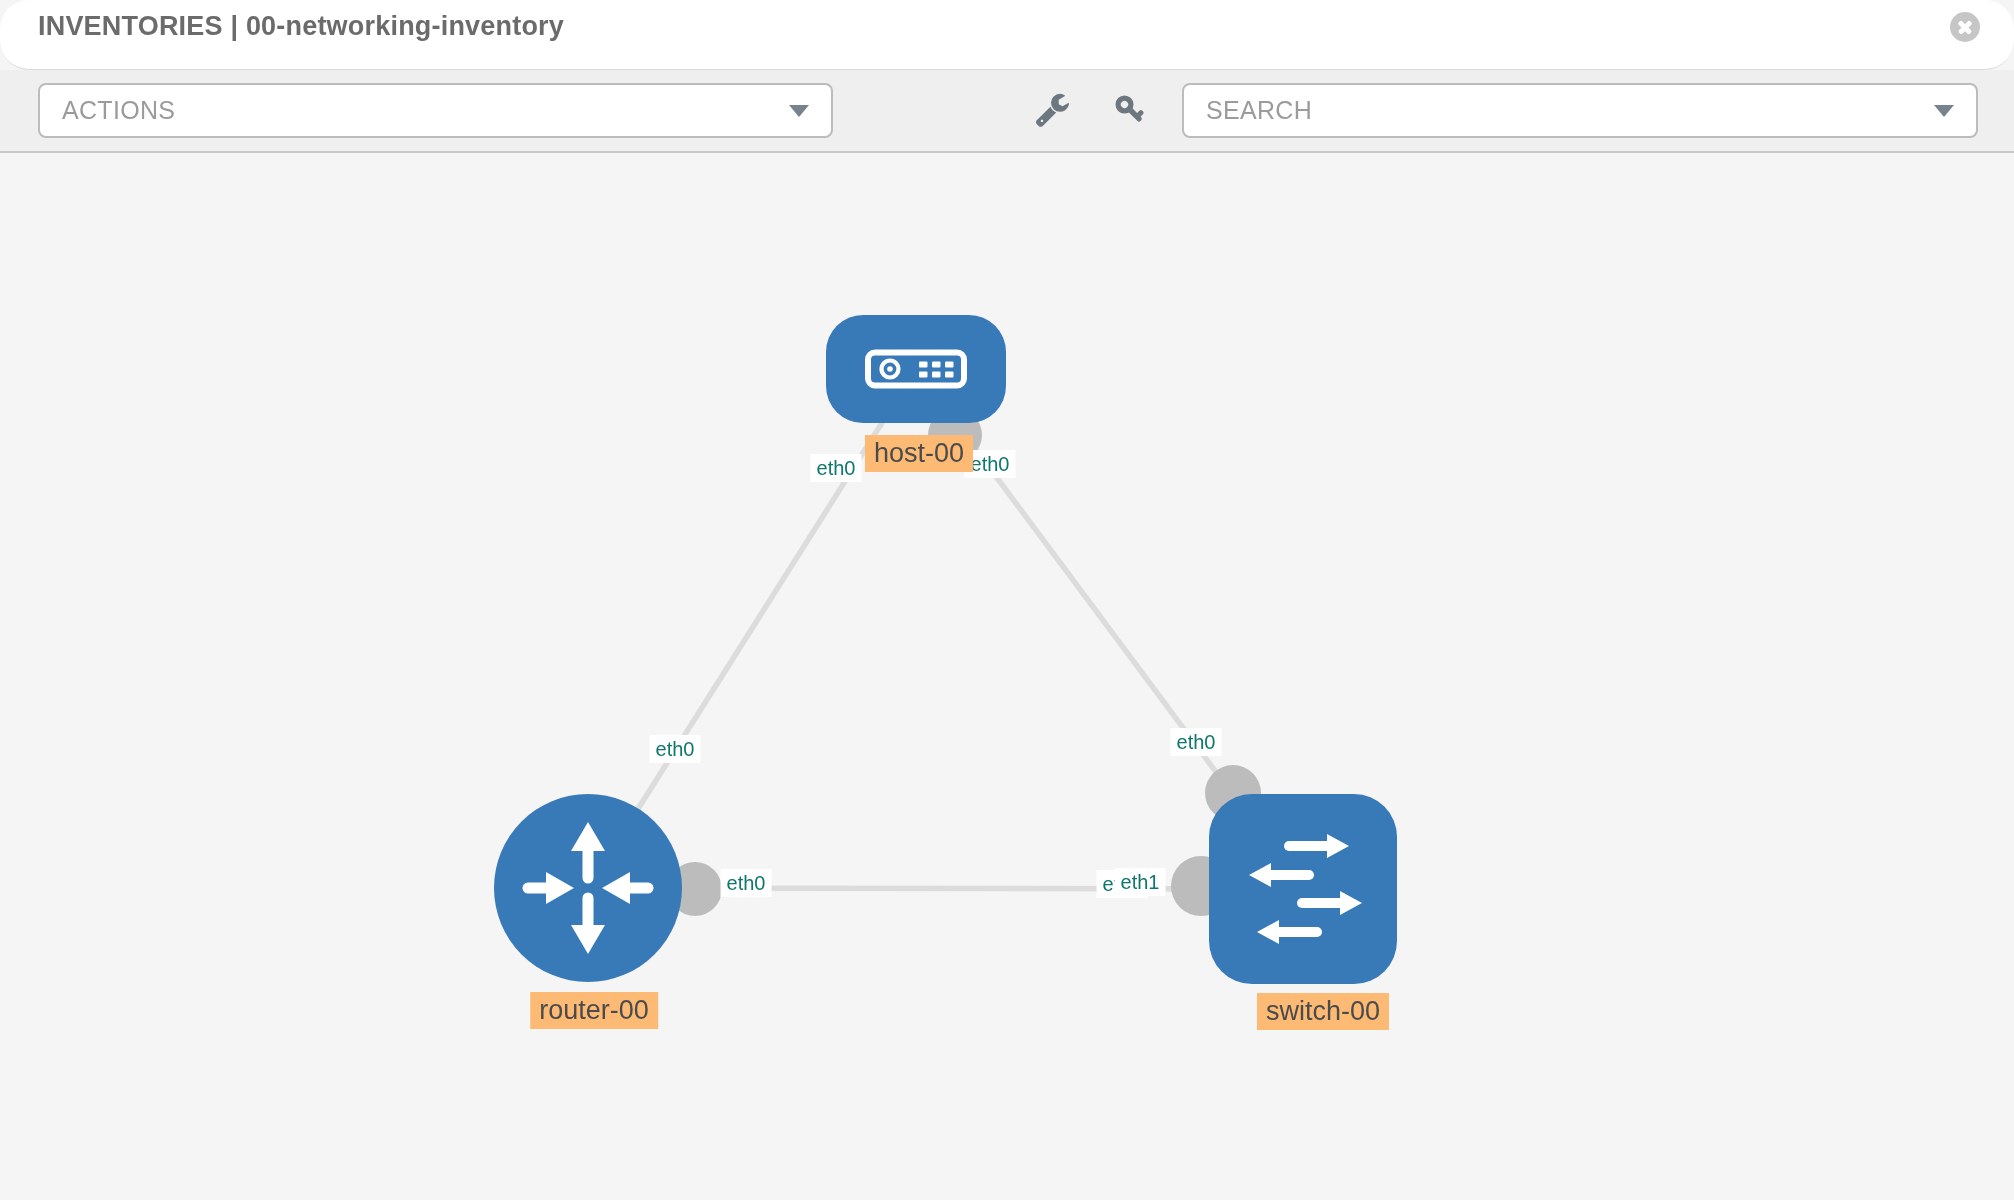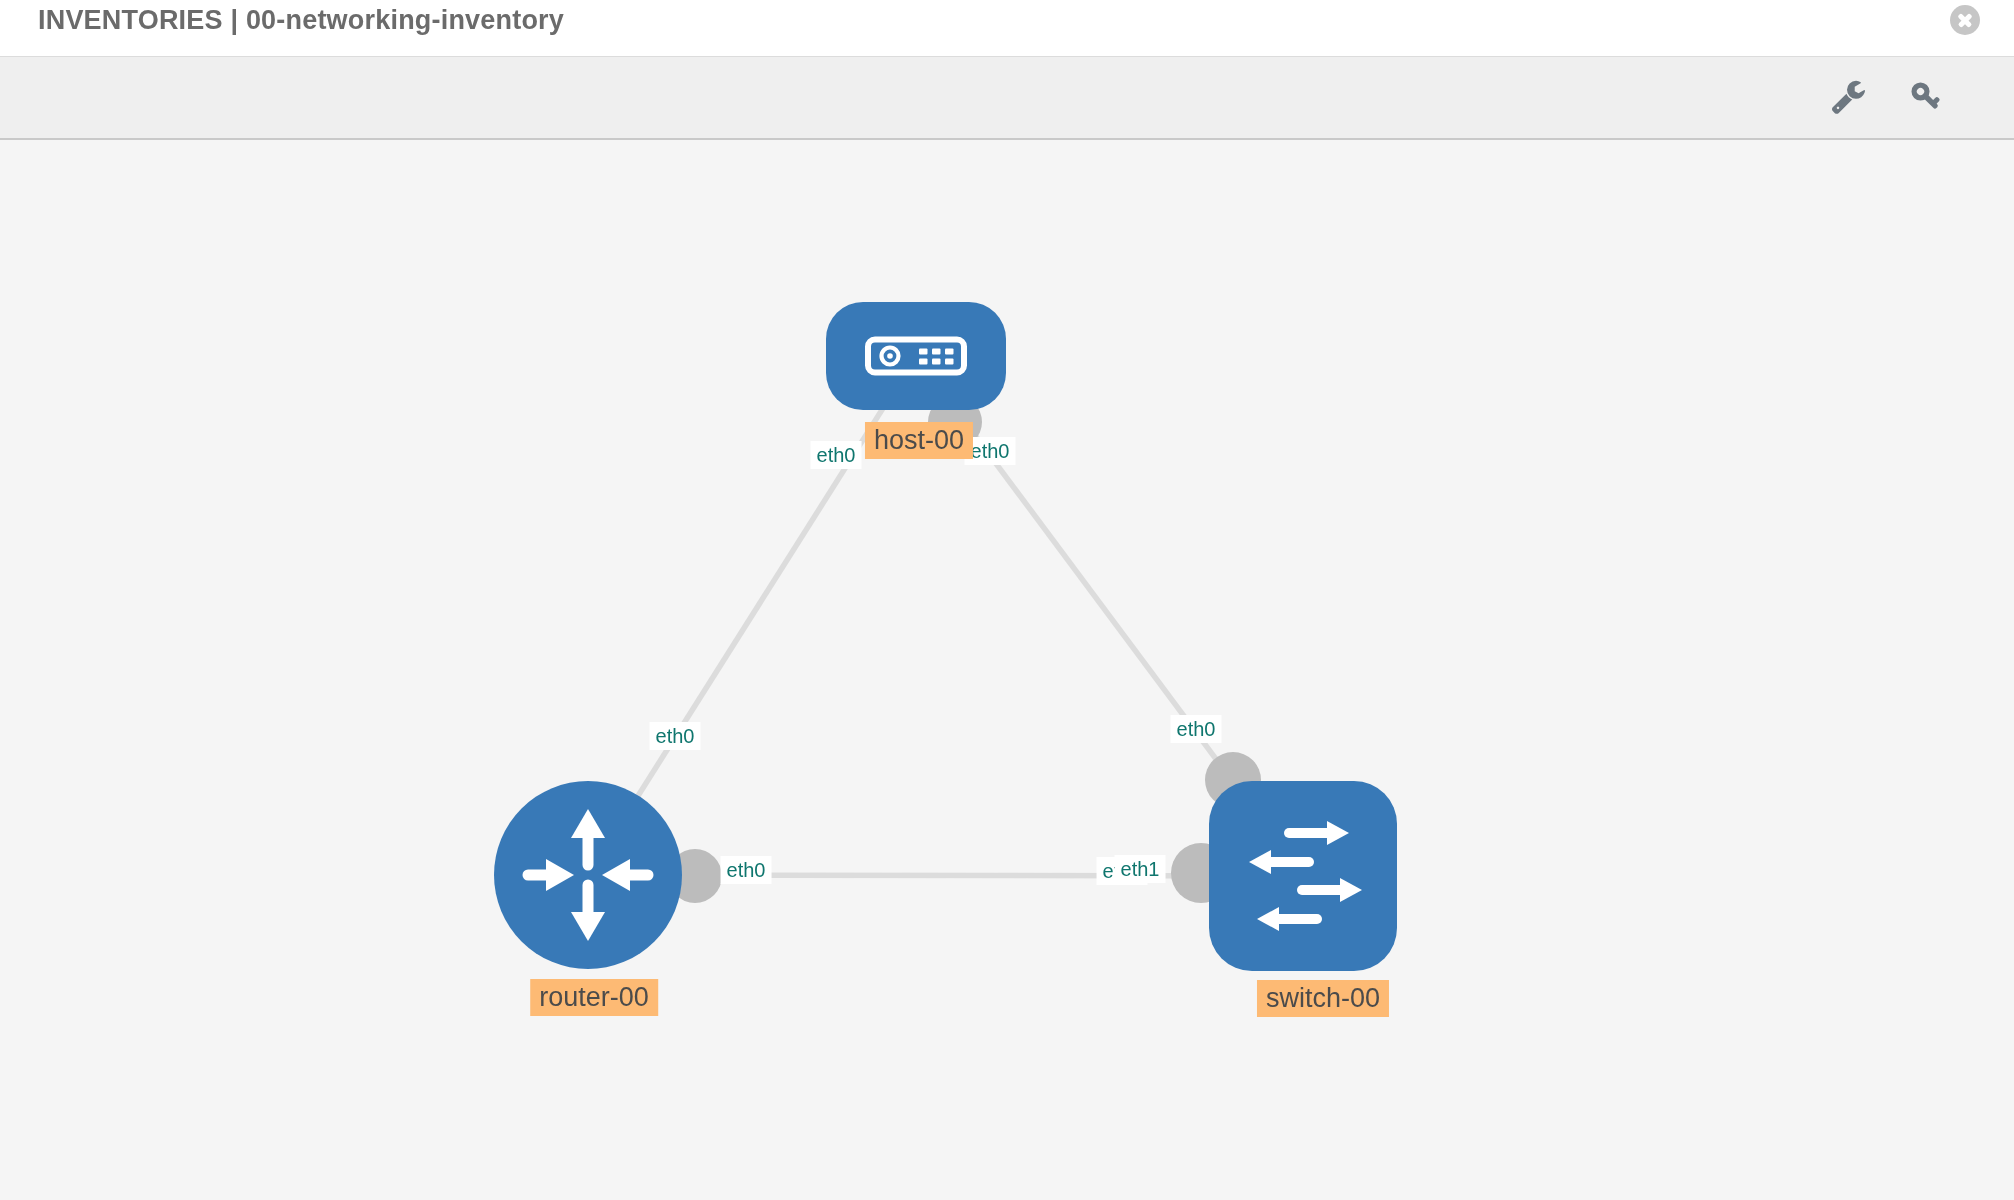"INVENTORIES | 00-networking-inventory" .header { border-radius: none -> 29px; height: 57px -> 70px }
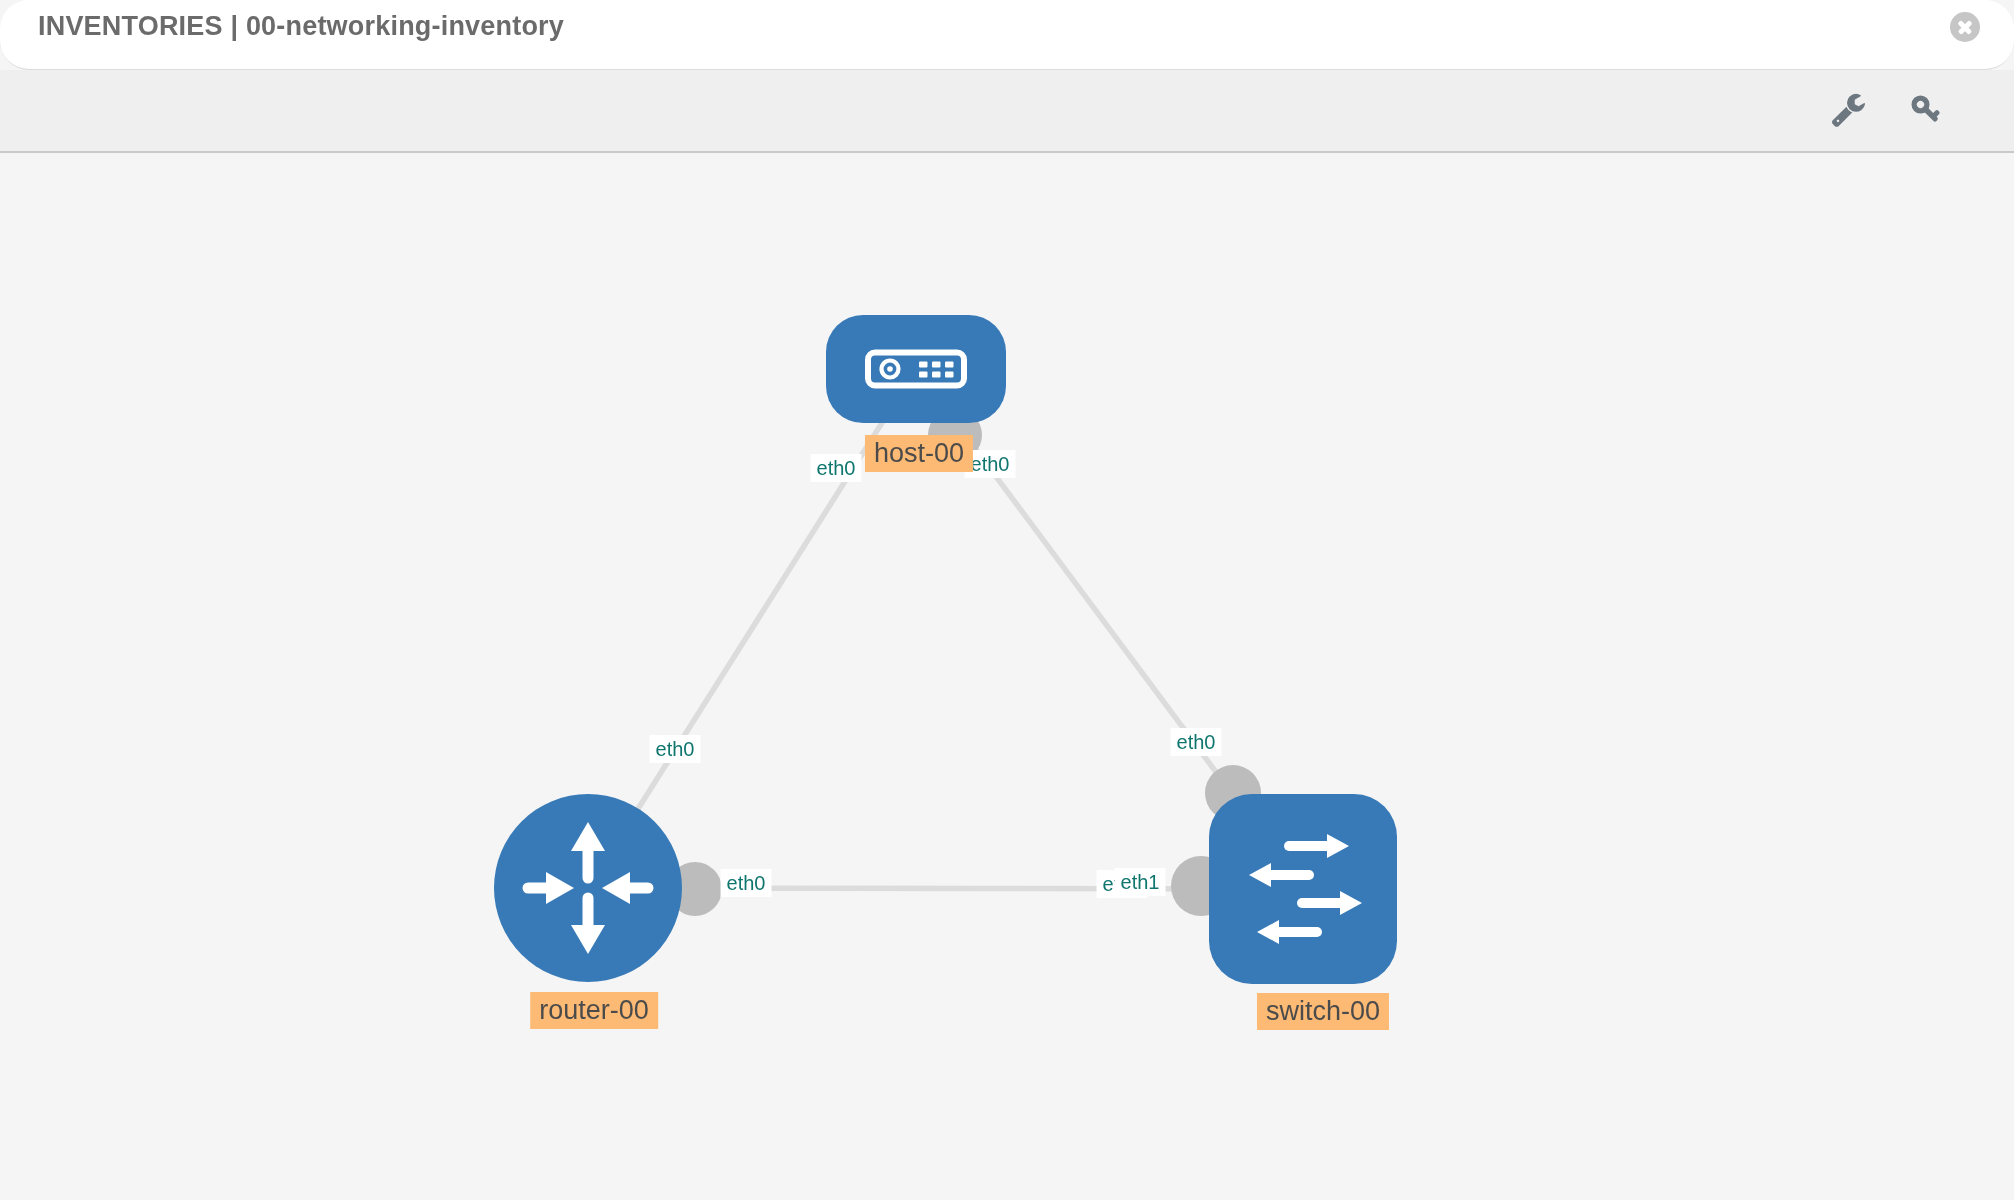"ACTIONS" div.dropdown { html: none -> <div> <span>ACTIONS</span> <span></span> </div> }
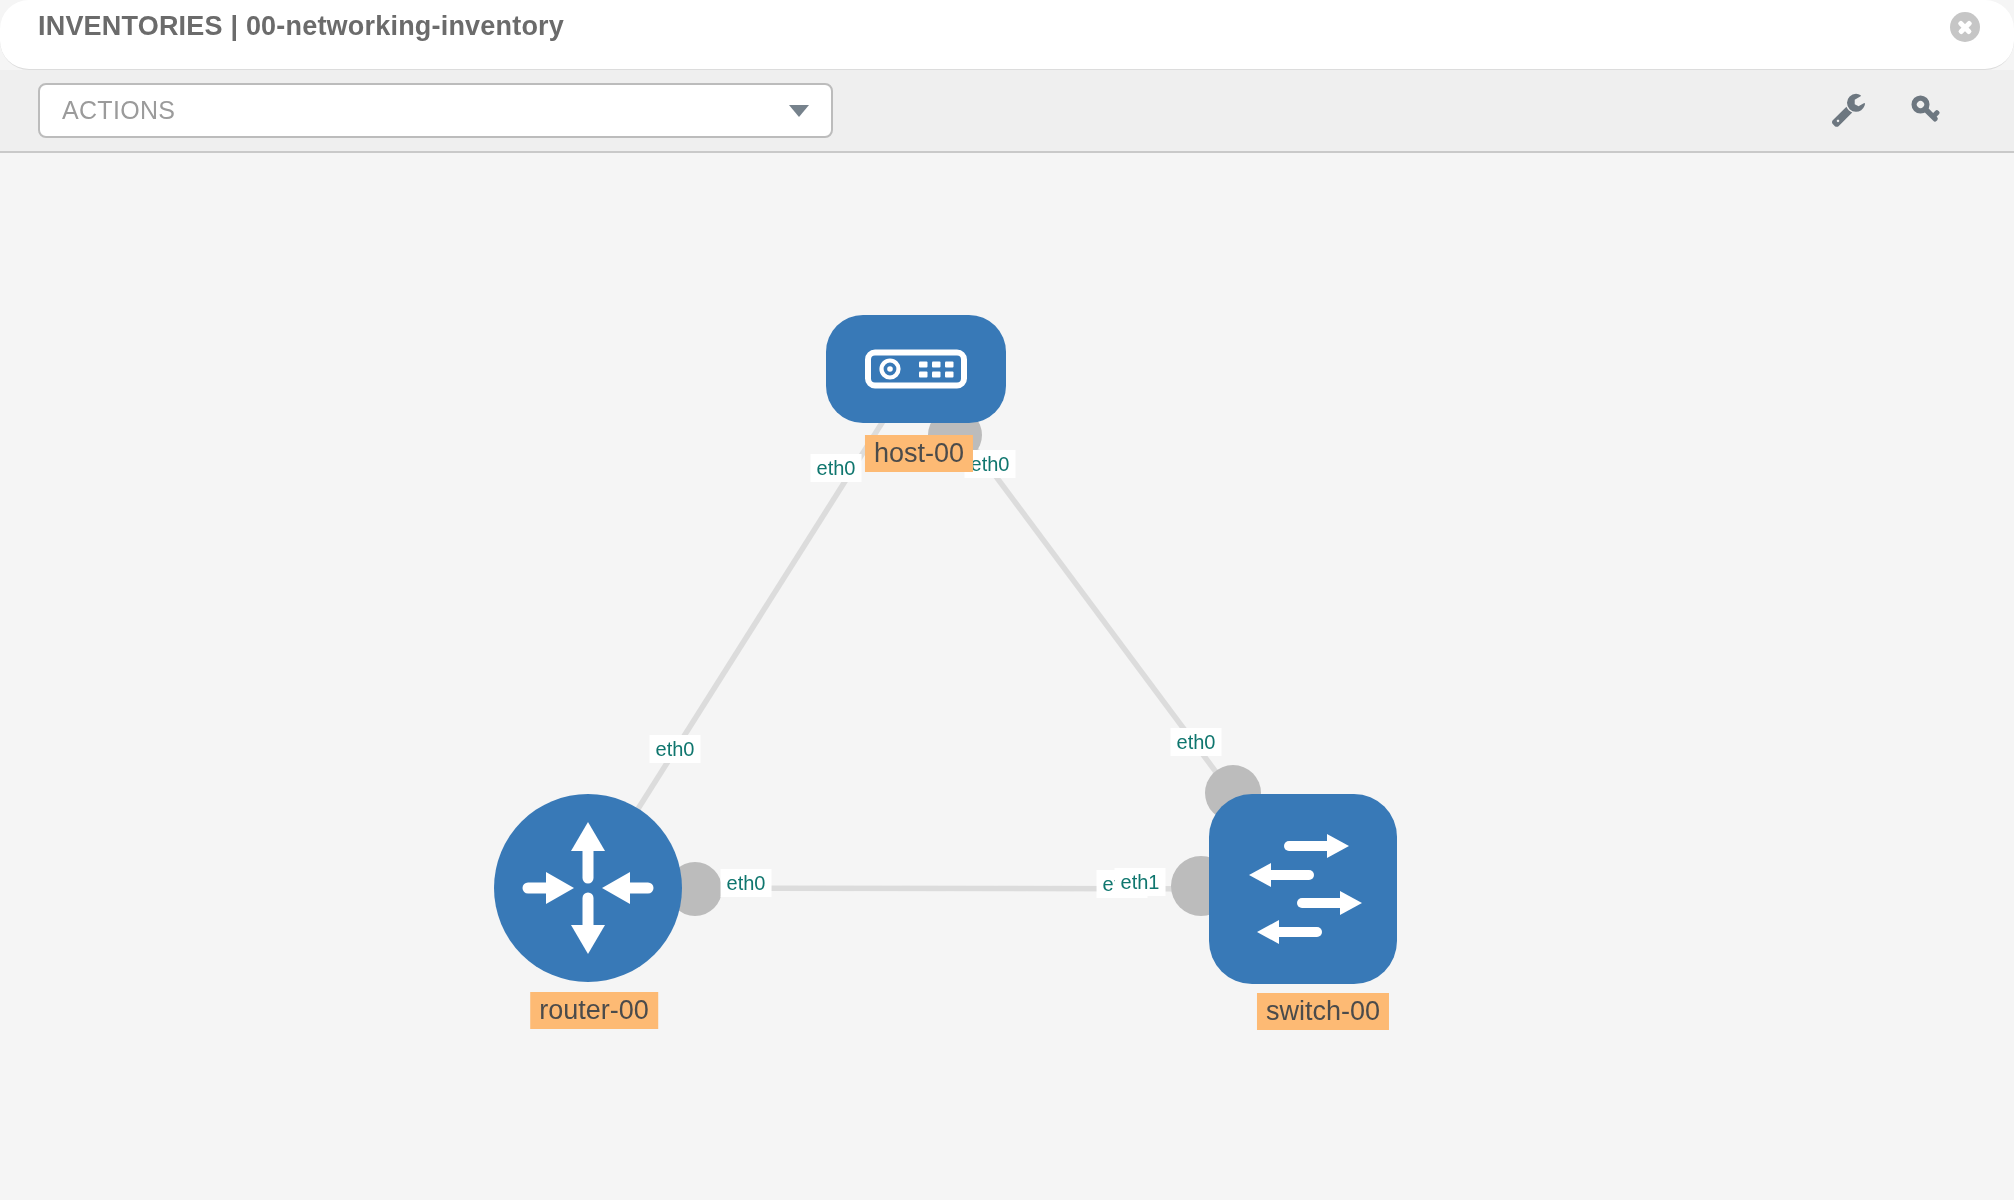"SEARCH" div.dropdown { html: none -> <div> <span>SEARCH</span> <span></span> </div> }
